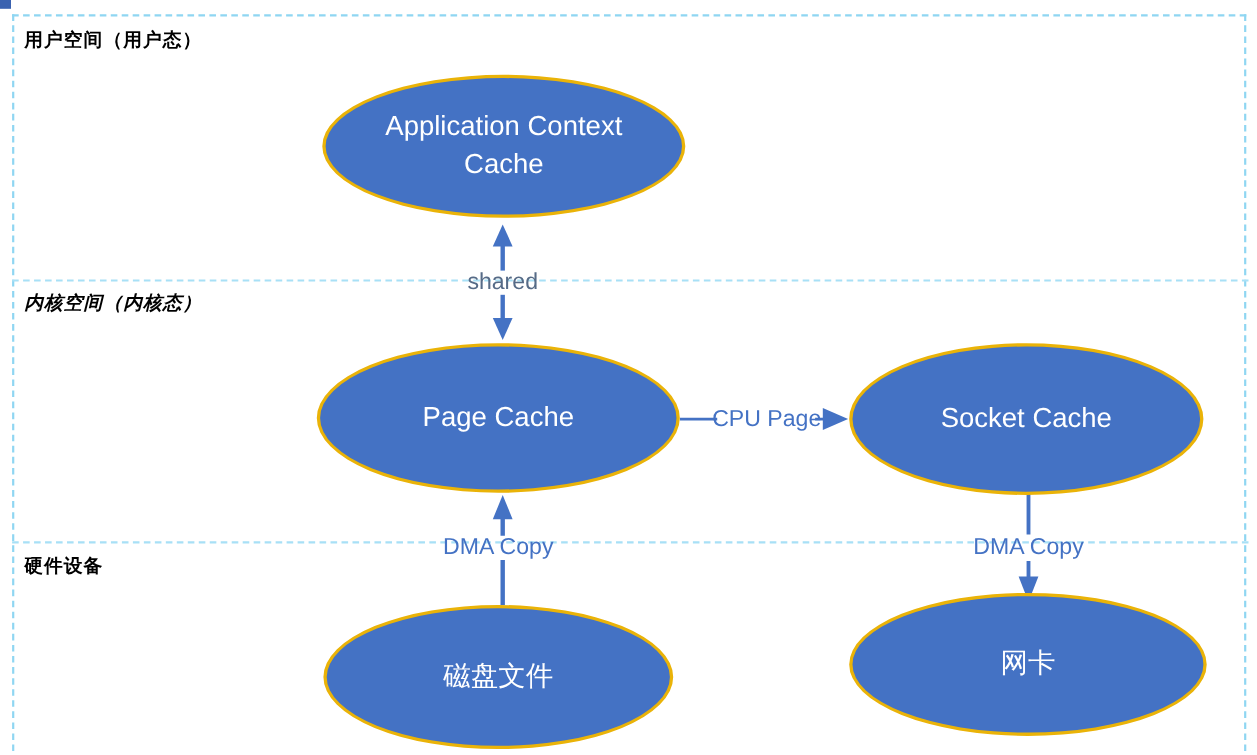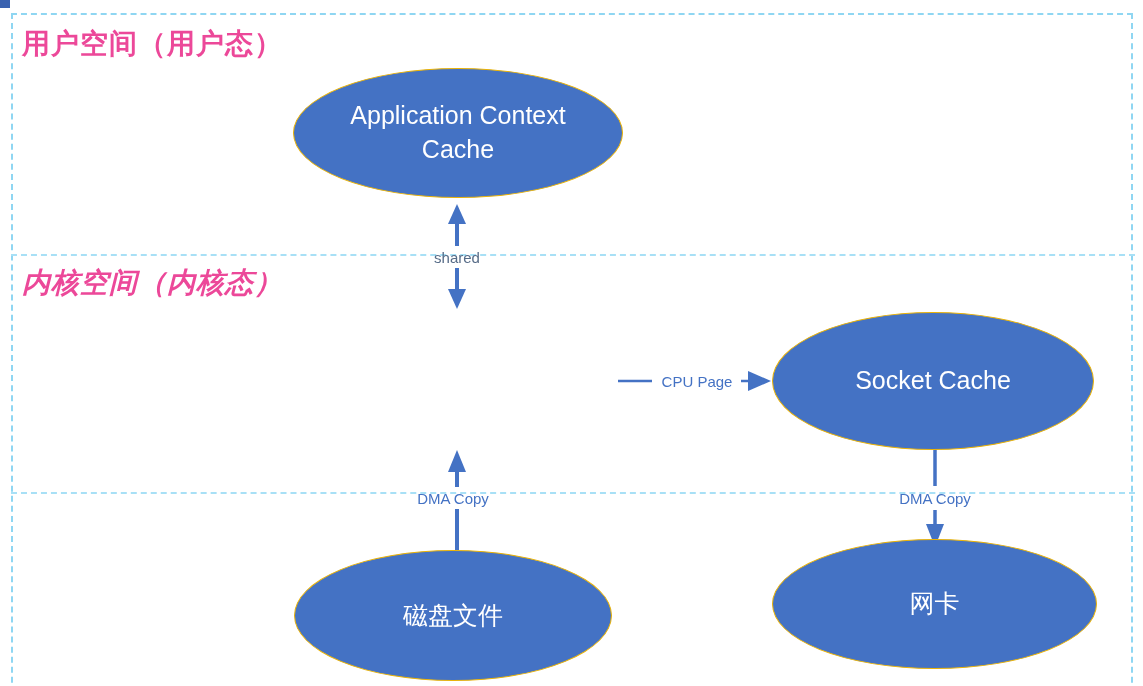"用户空间（用户态）" .zone-label { color: #ec4899 -> #000000; font-size: 28px -> 17px }
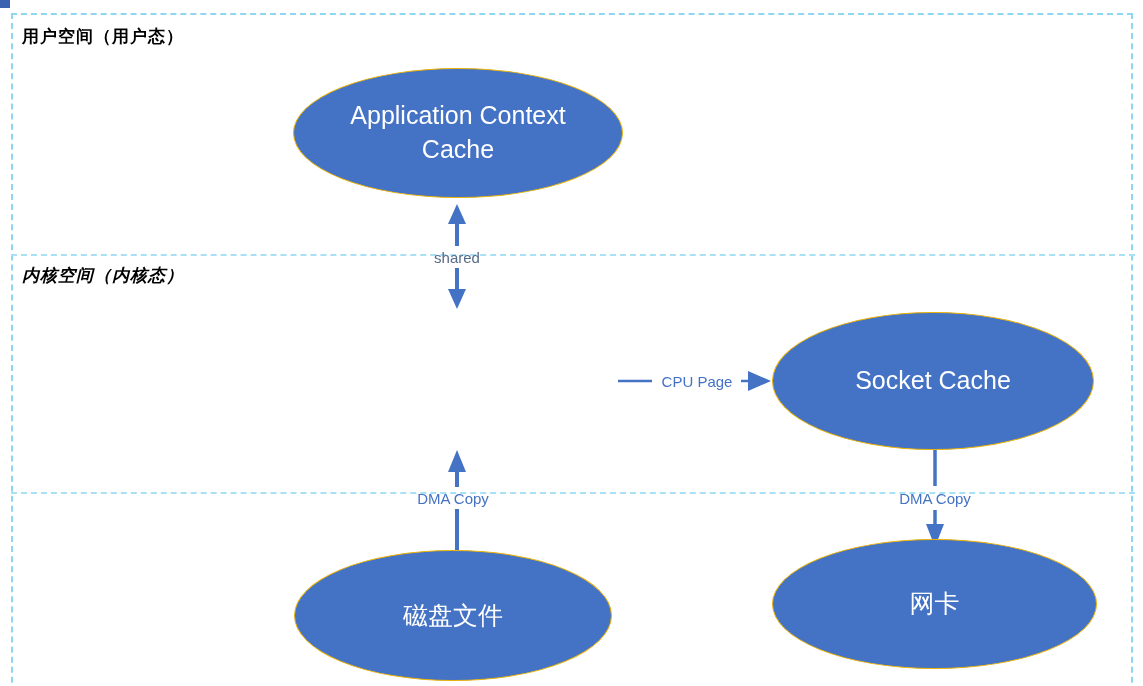"Application Context Cache" .node { border: 1px solid #eab308 -> 3px solid #eab308 }
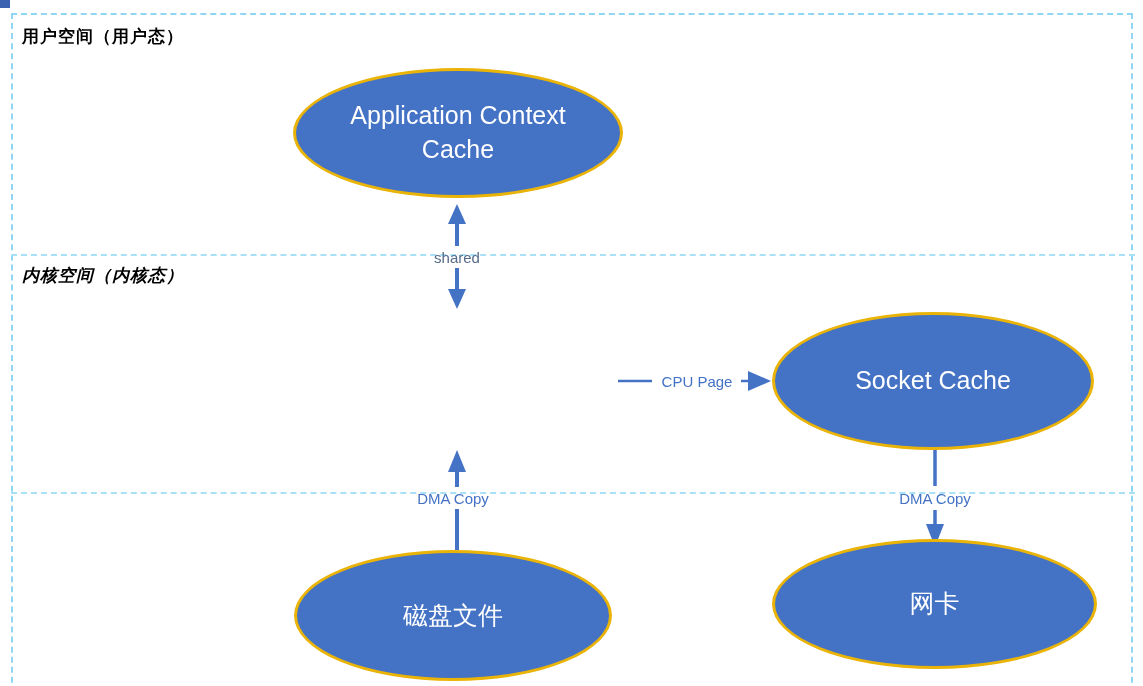"shared" .edge-label { font-size: 15px -> 21px }
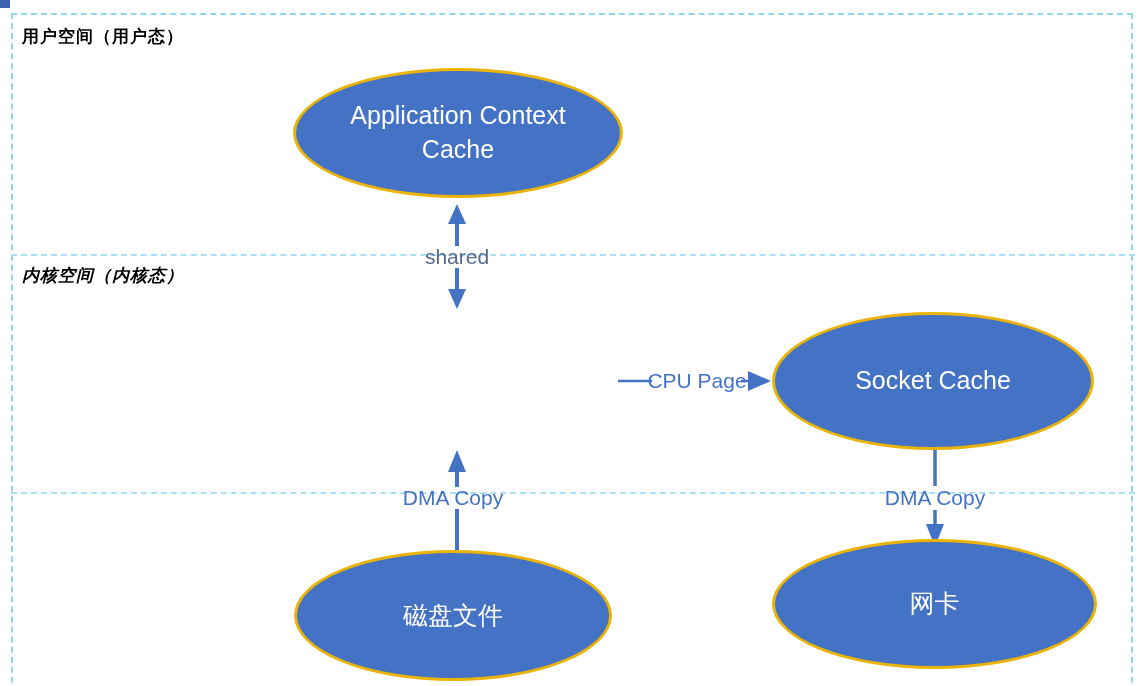"Page Cache" div.node { html: none -> <div> <span>Page Cache</span> </div> }
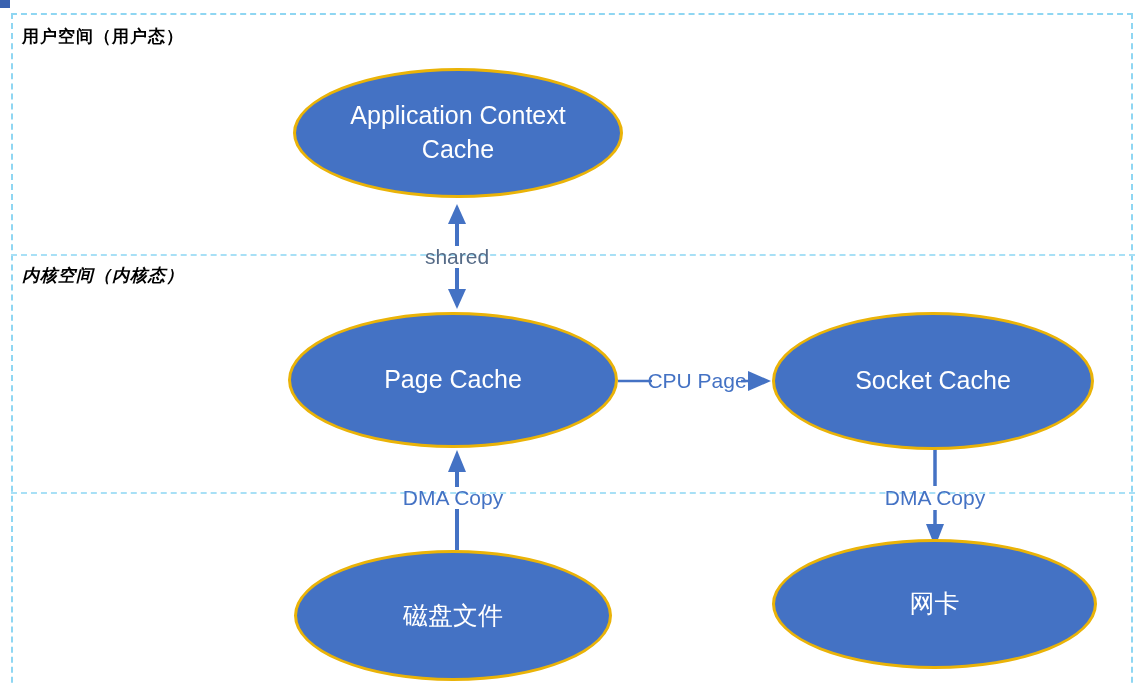"硬件设备" div.zone-label { html: none -> <div>硬件设备</div> }
